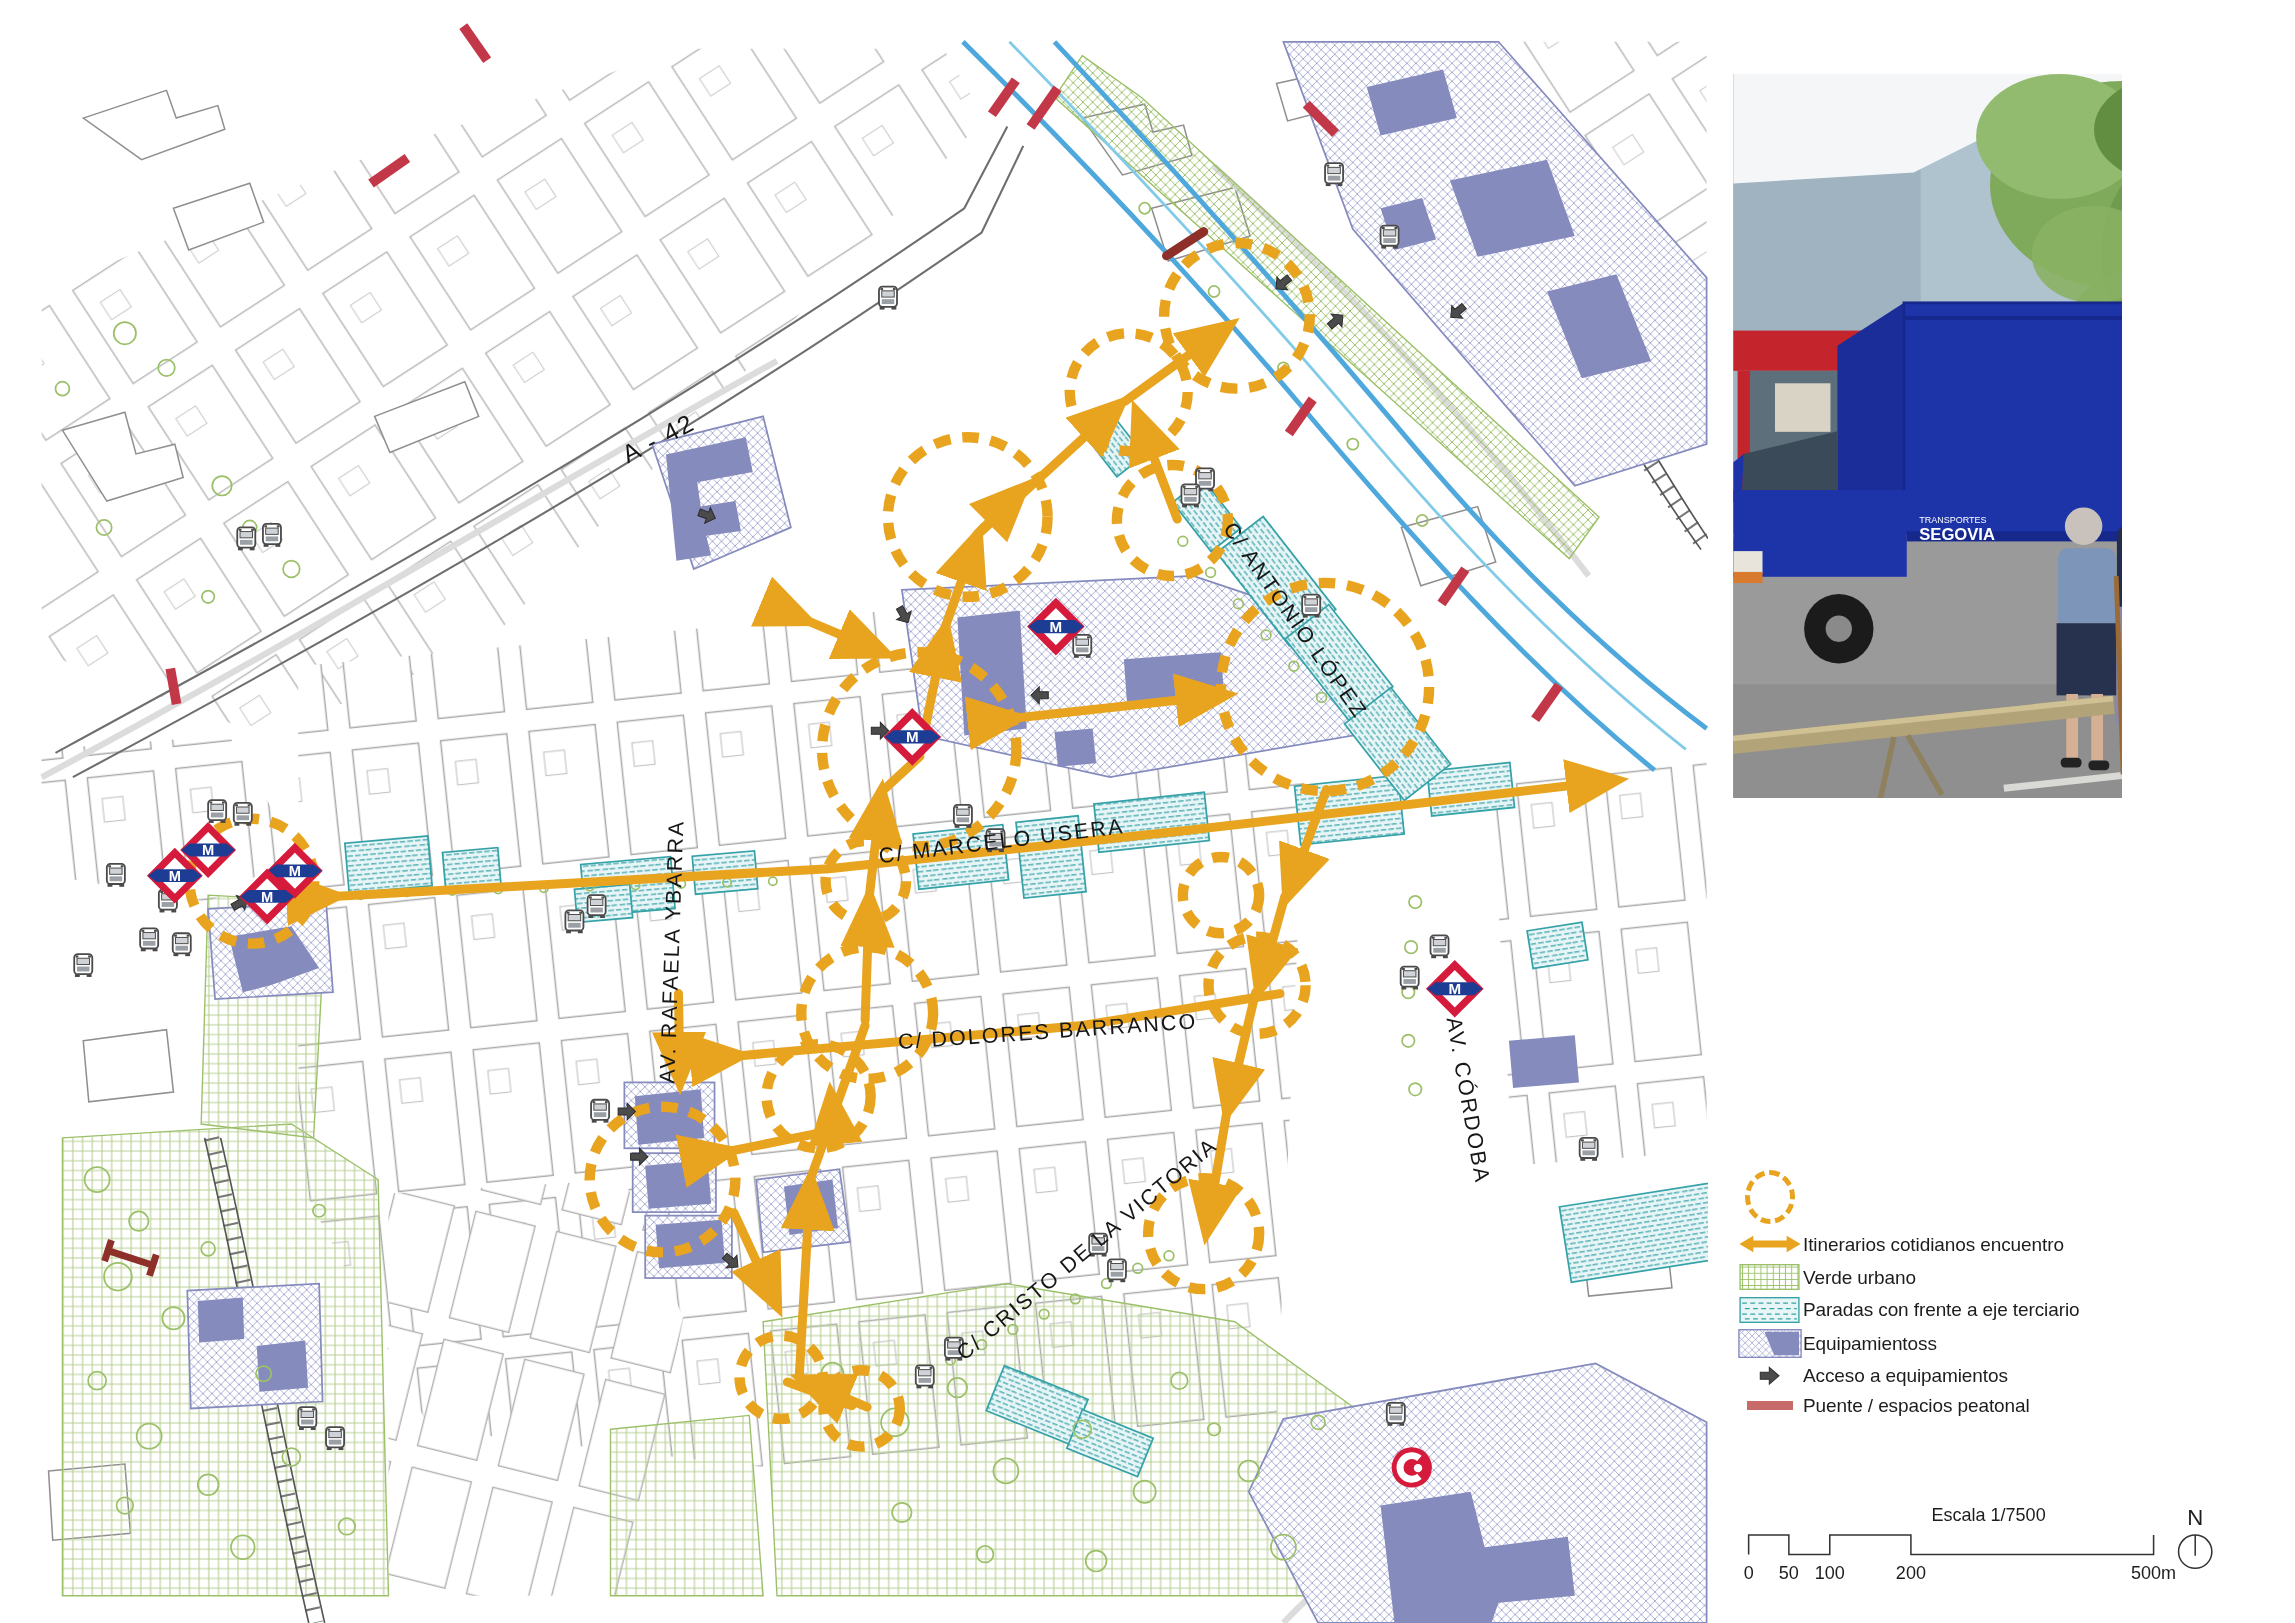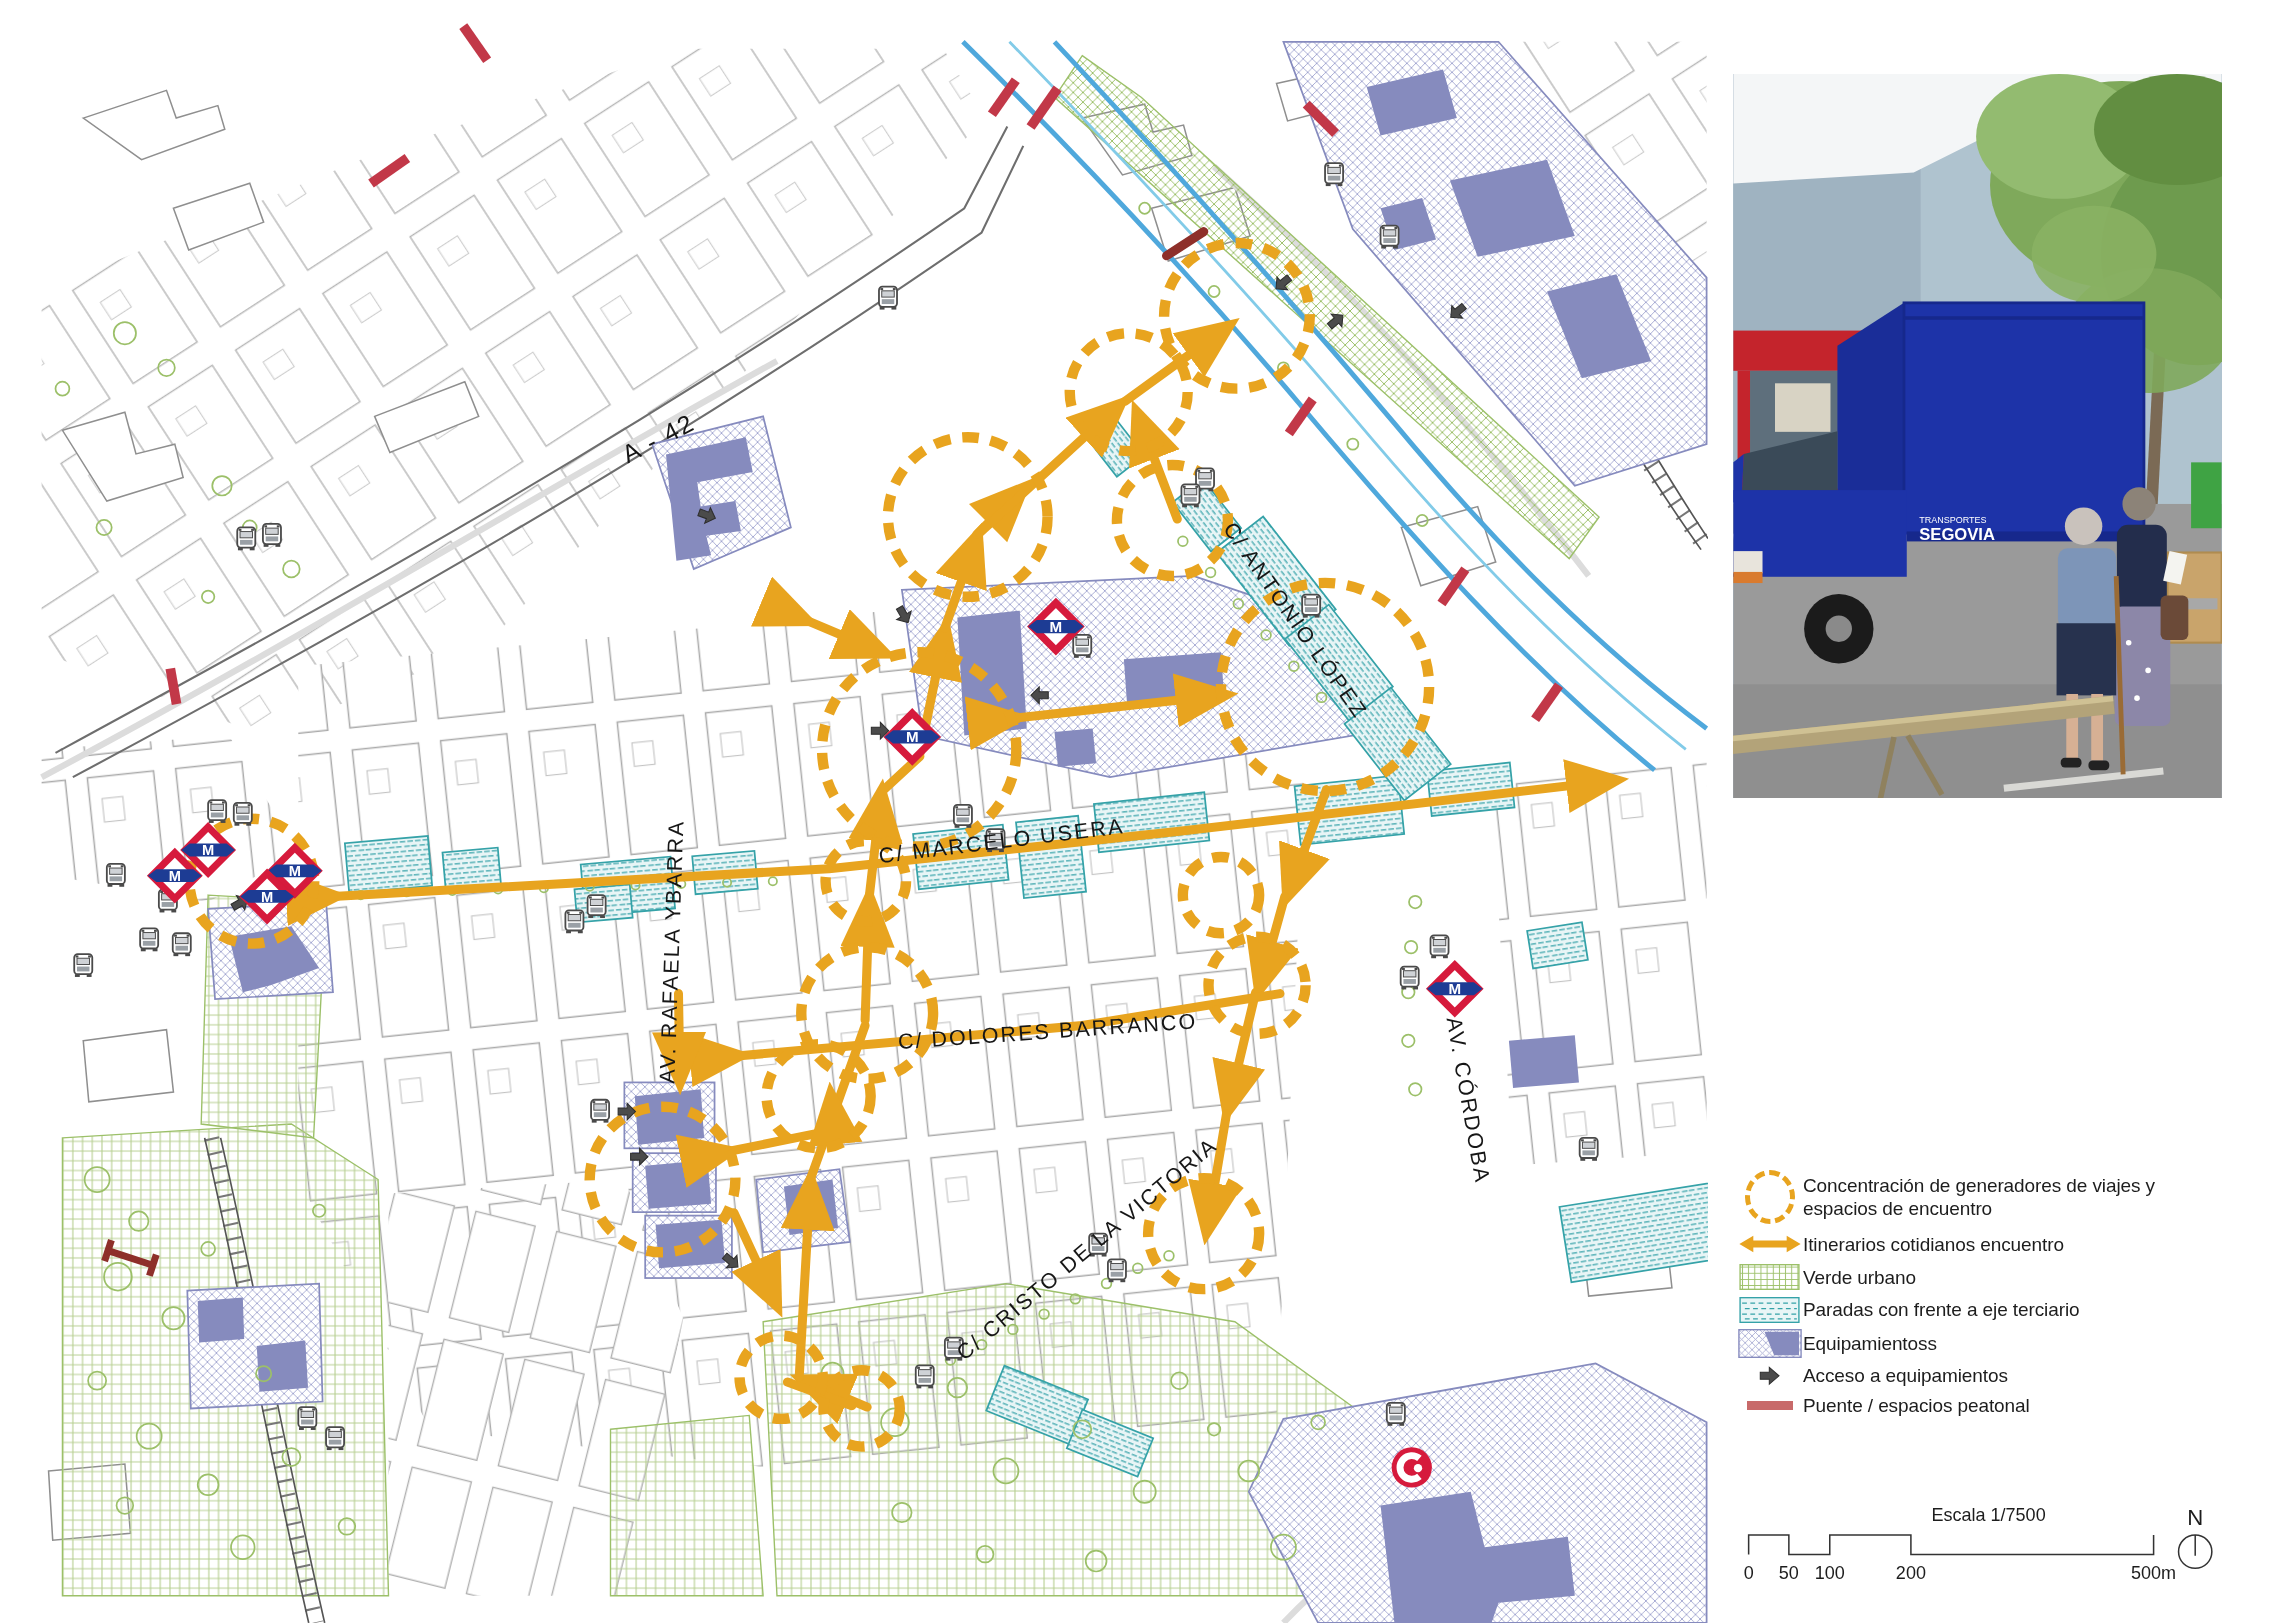"TRANSPORTES" .photo { width: 489px -> 389px }
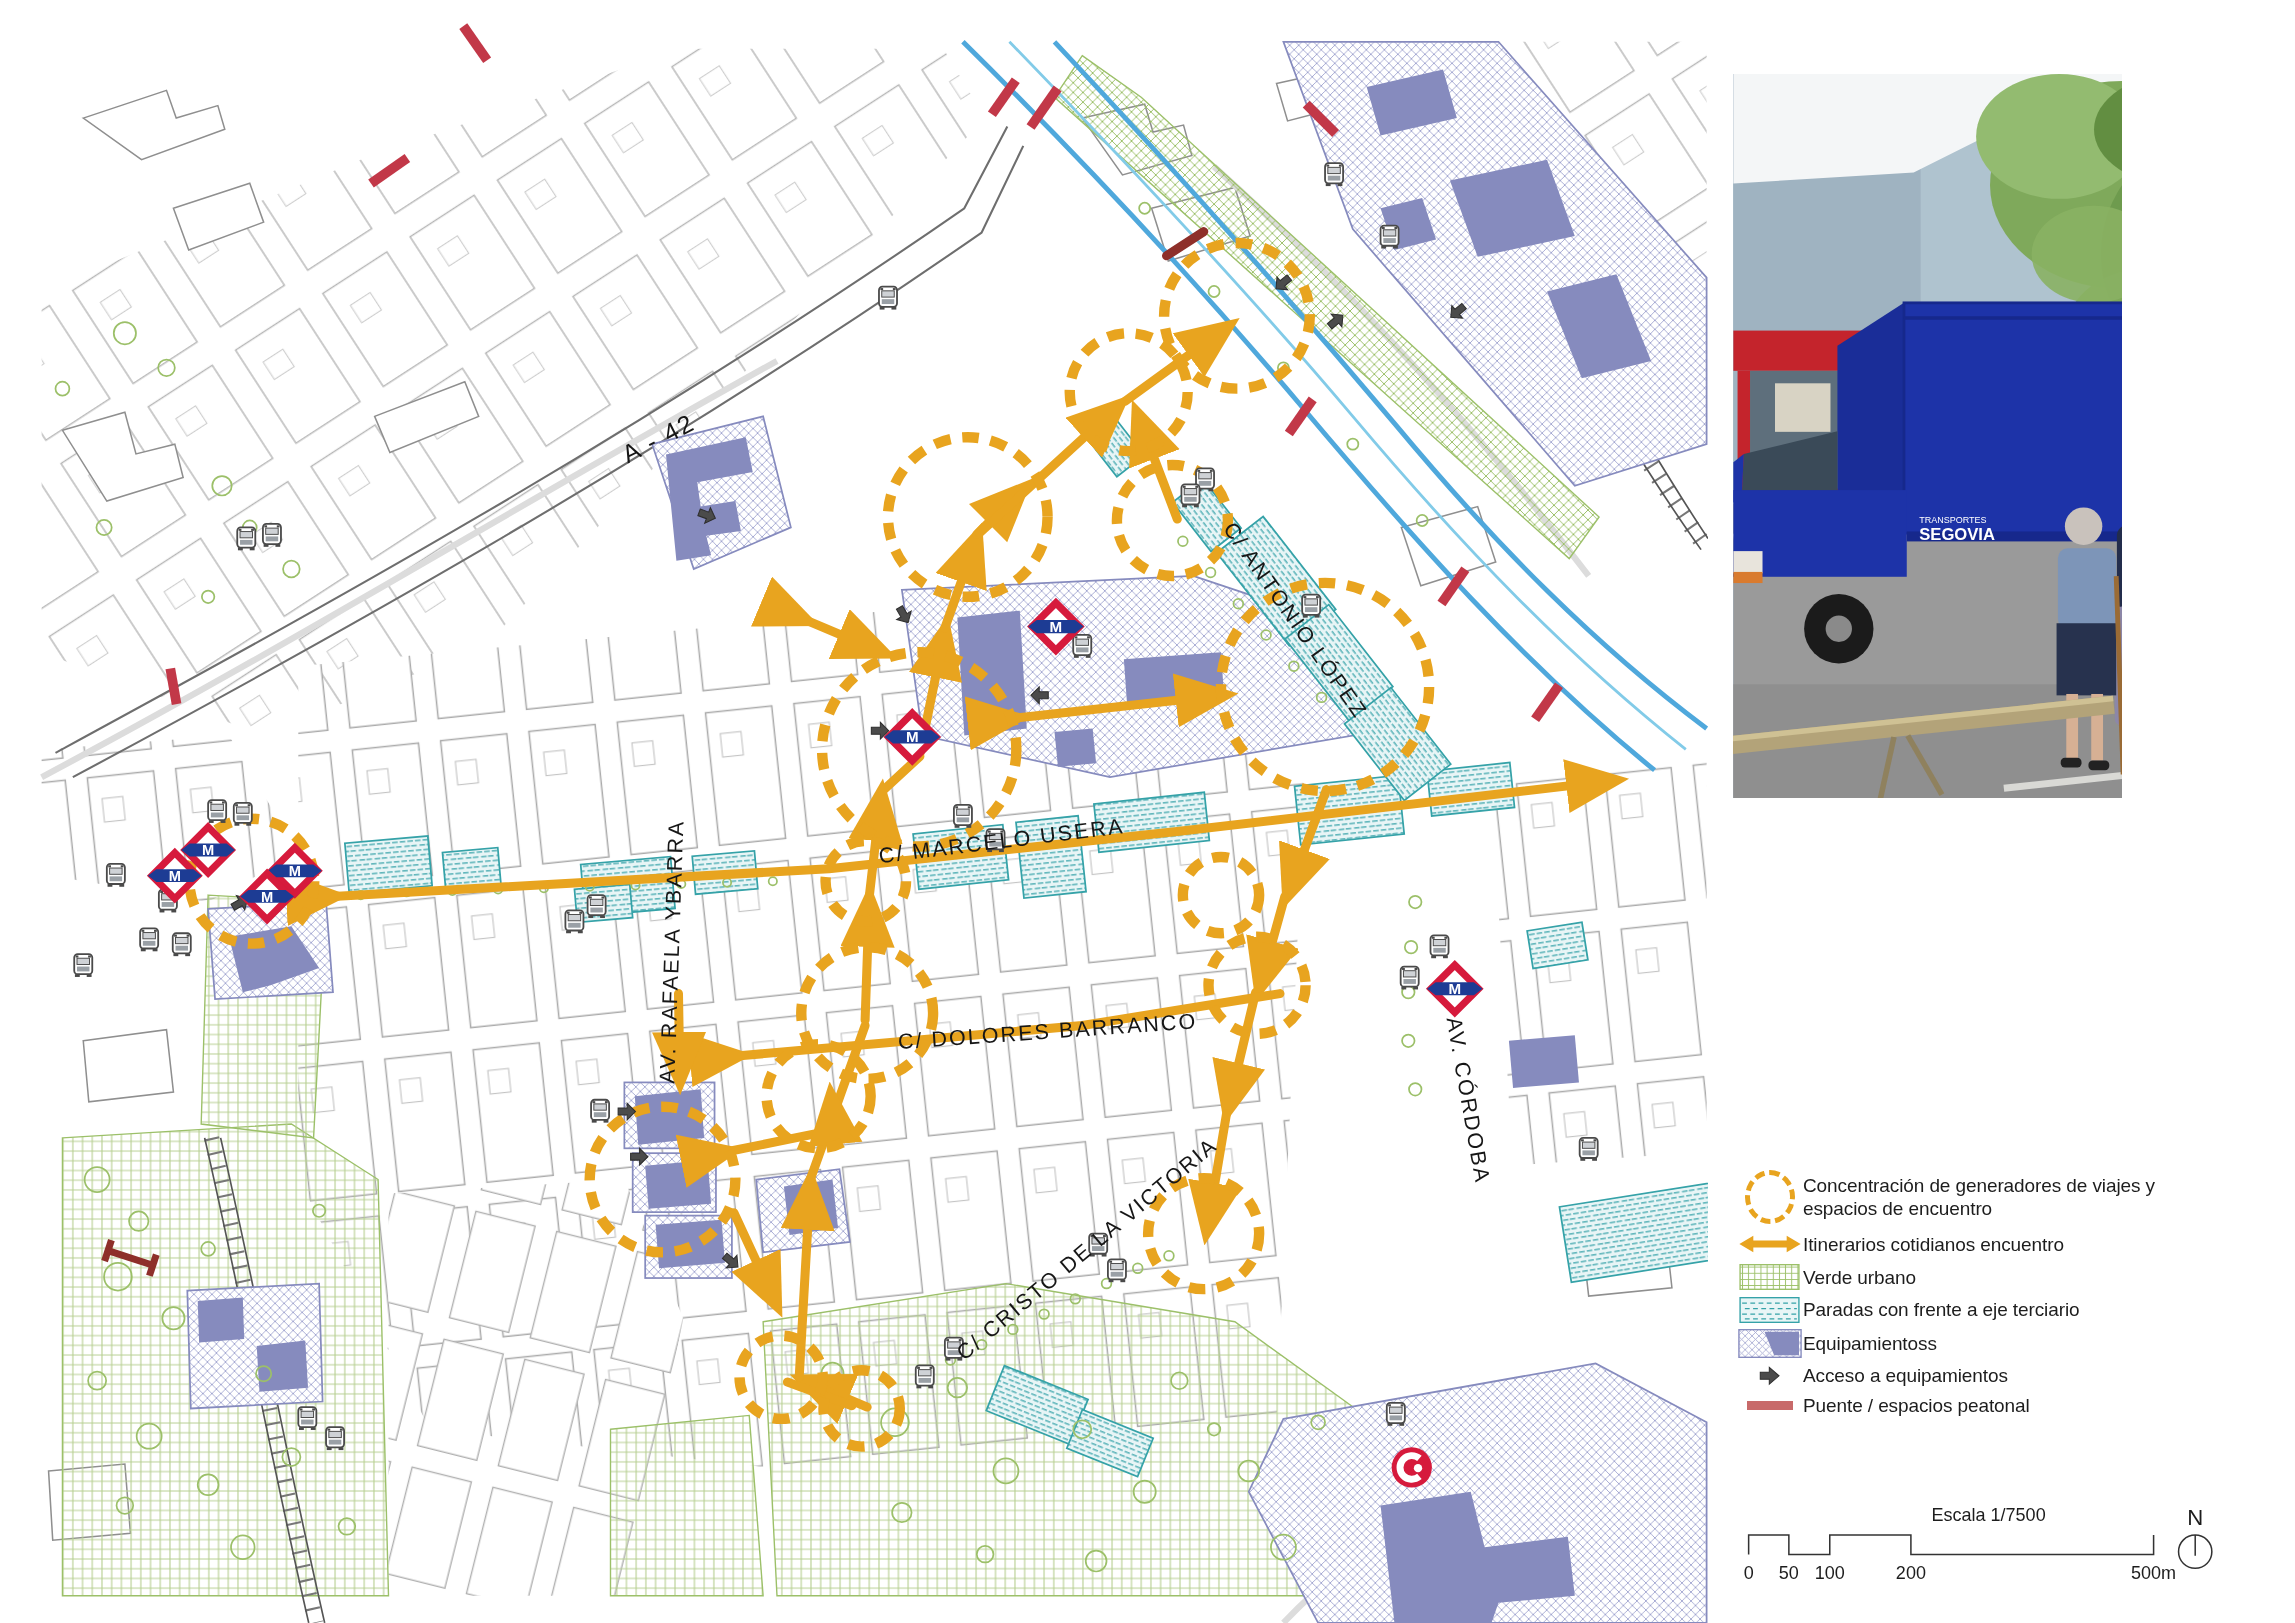"Concentración de generadores de viajes" div.lt { html: <div>Concentración de generadores de viajes y espacios de encuentro</div> -> none }
